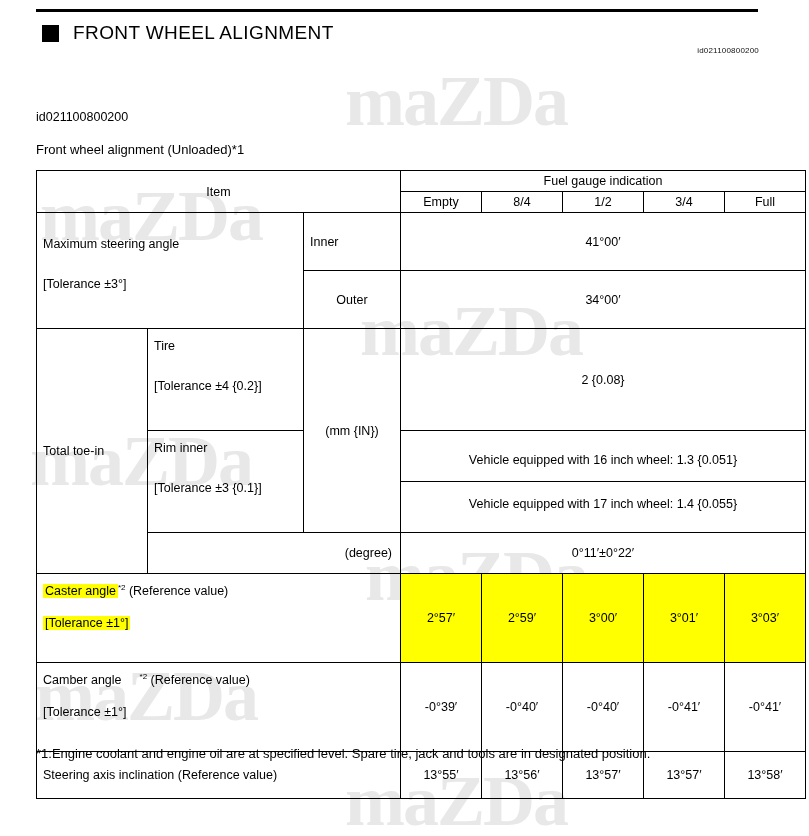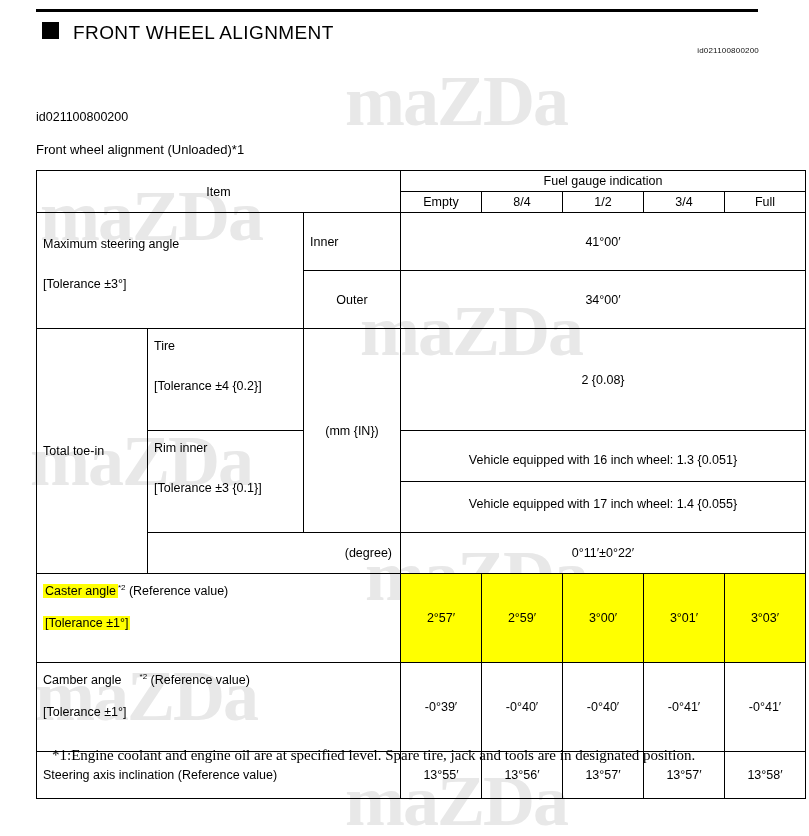"FRONT WHEEL ALIGNMENT" .heading { align-items: none -> center }
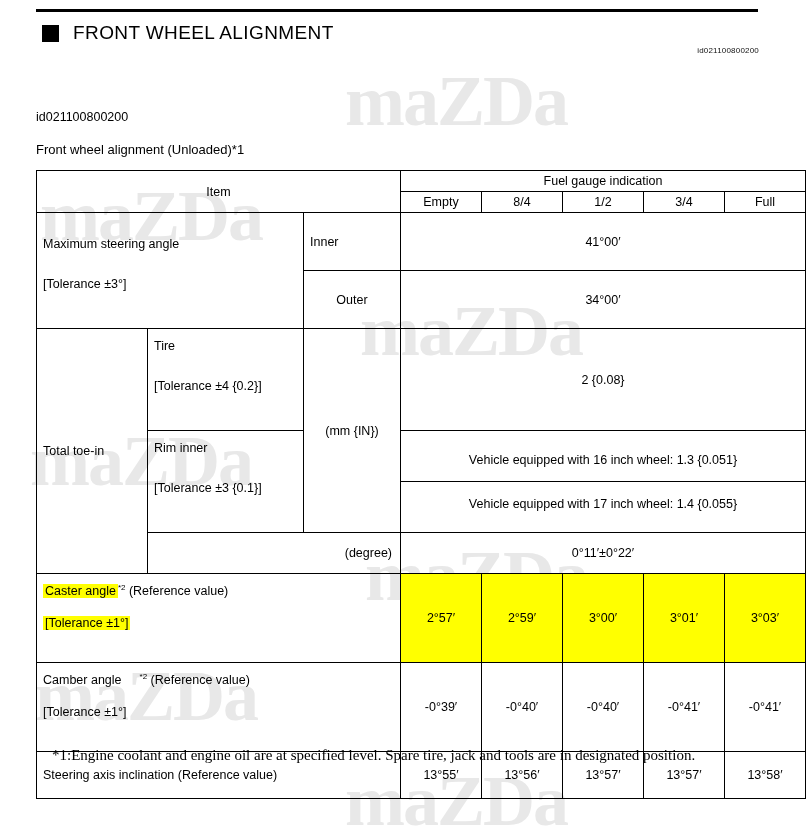"*1:Engine coolant and engine oil" .footnotes { font-family: Liberation Serif, serif -> none; font-size: 15px -> 13px; left: 52px -> 36px }
